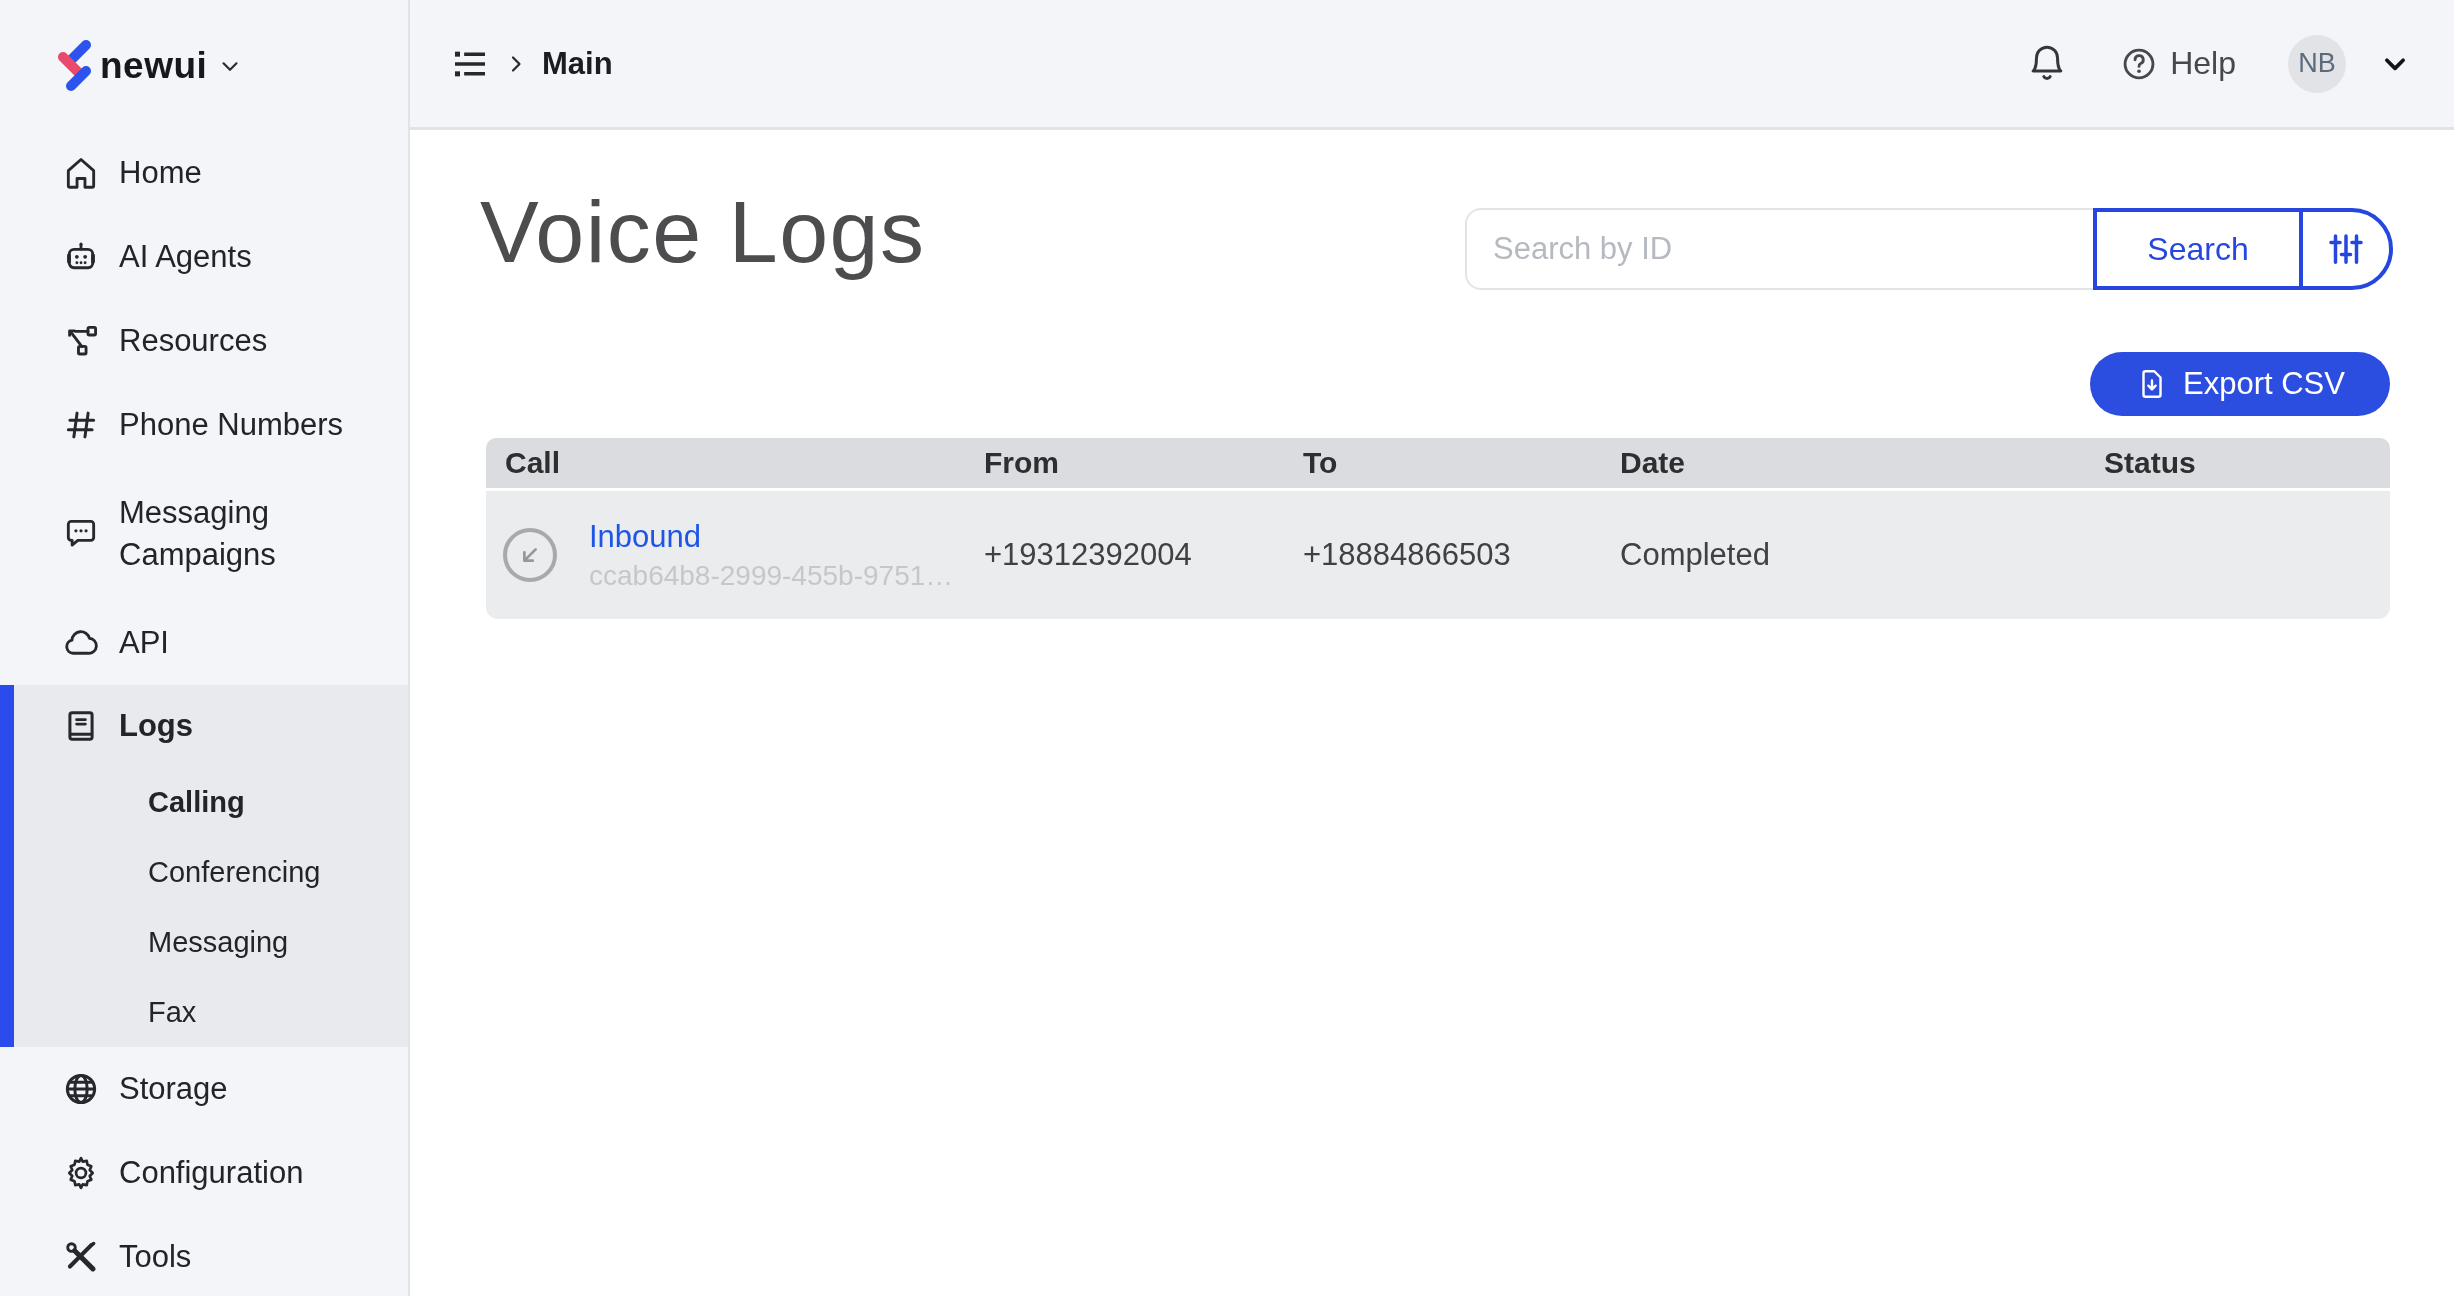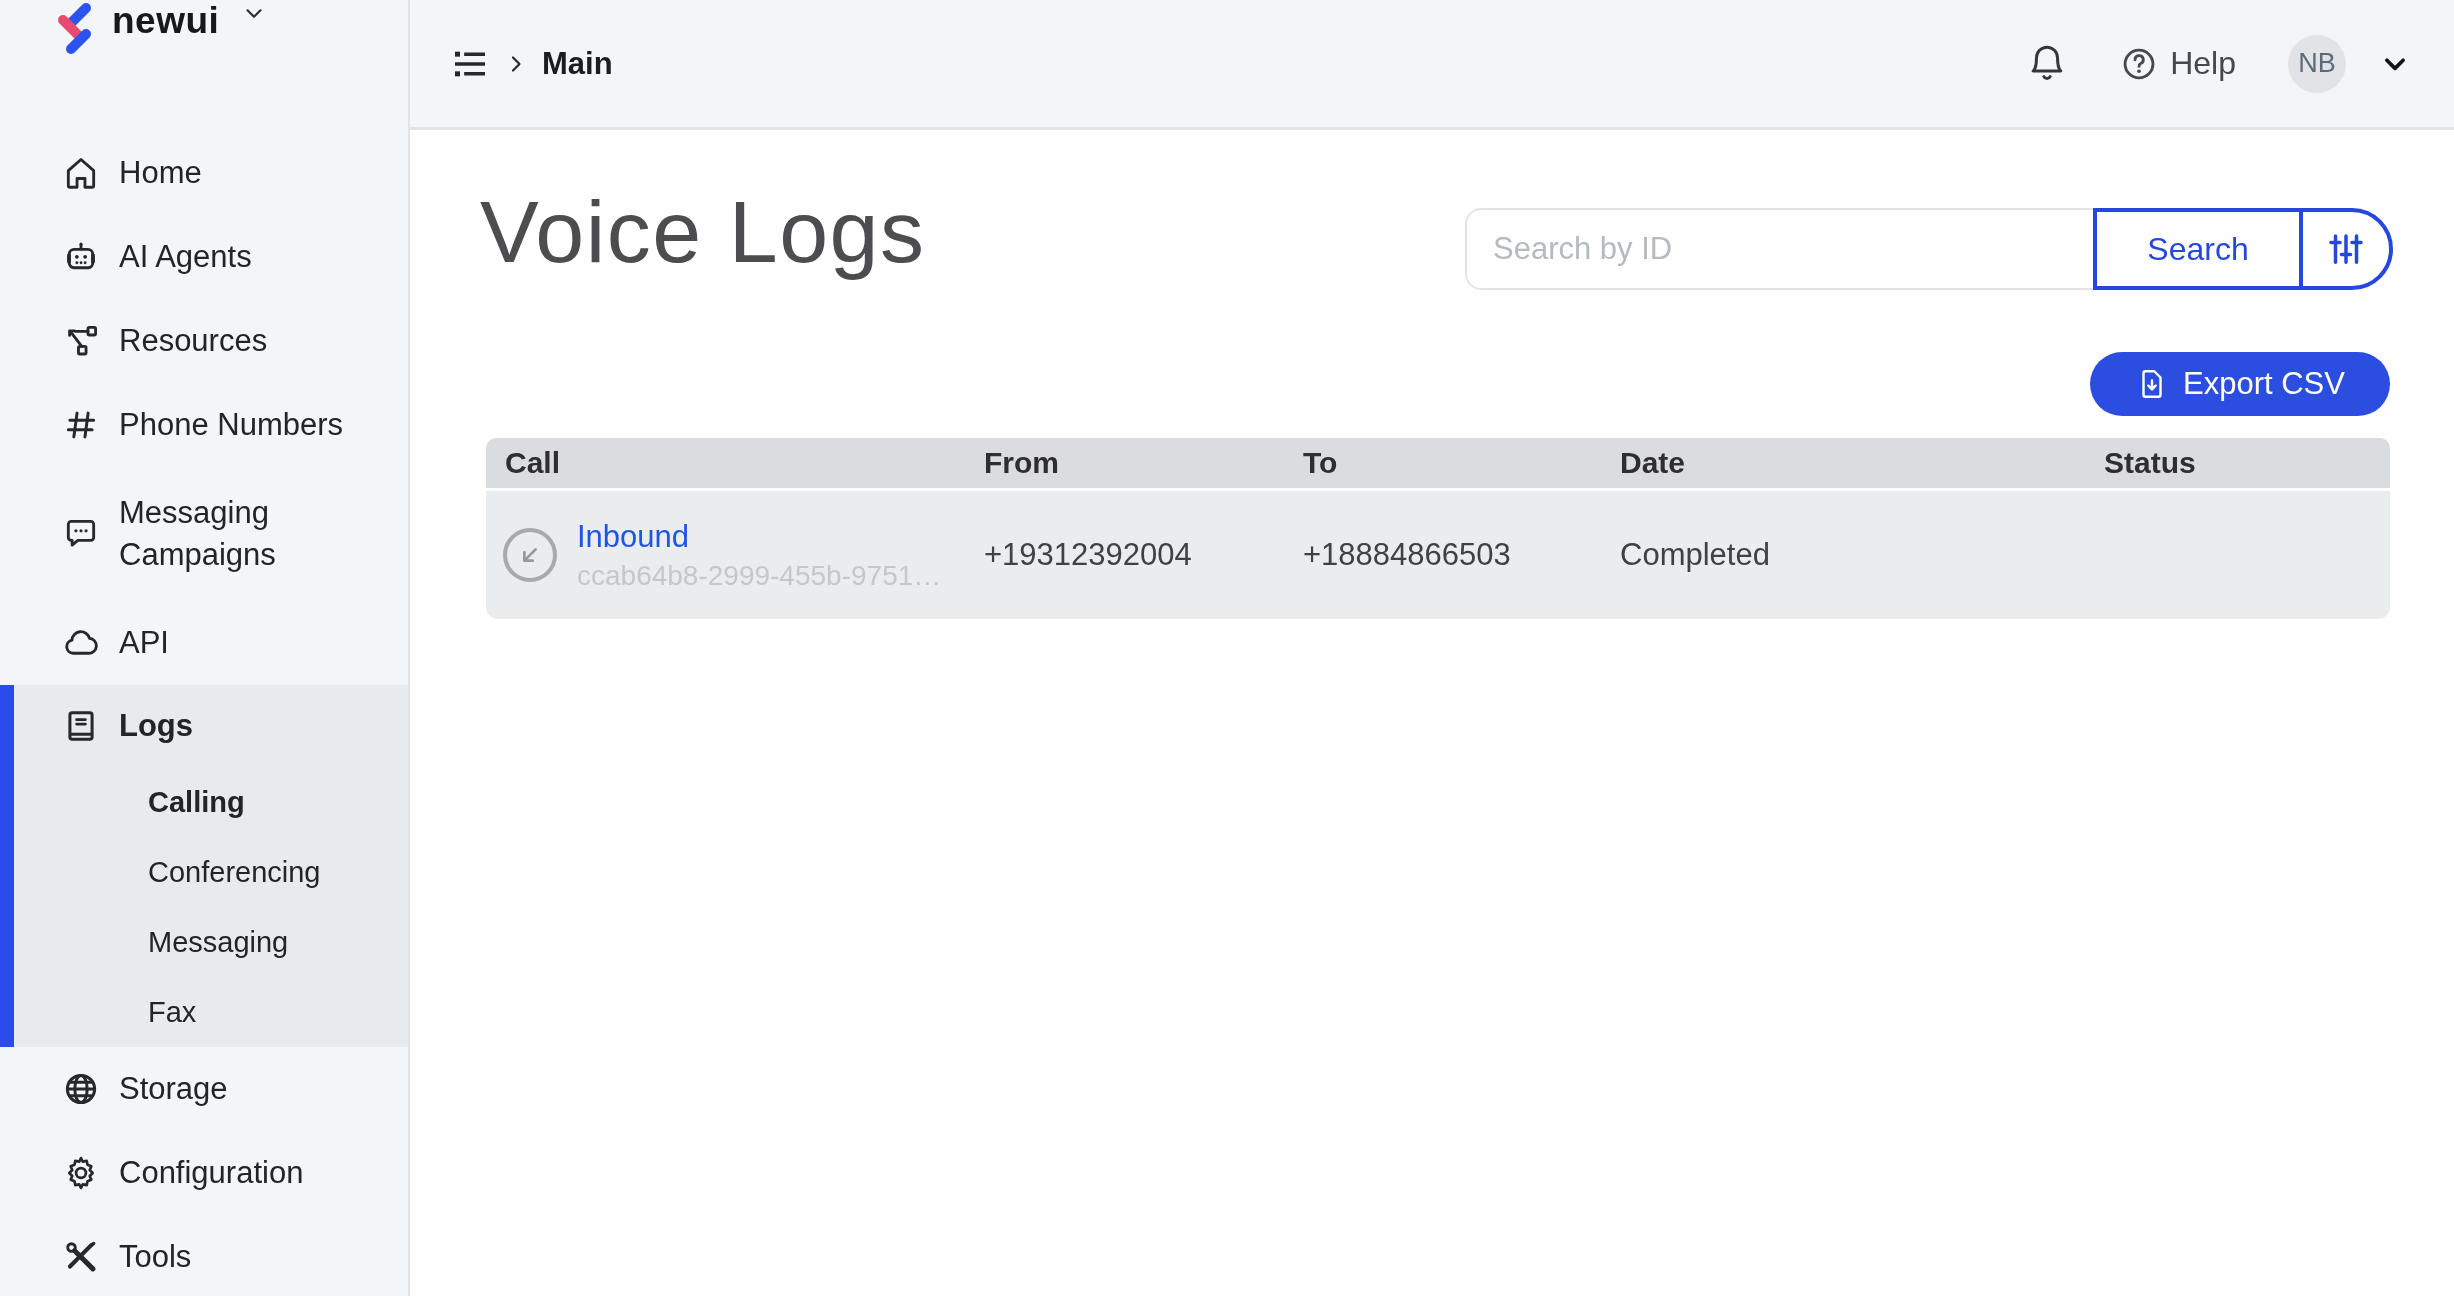"newui" .logo-row { align-items: flex-start -> center; gap: 16px -> 4px }
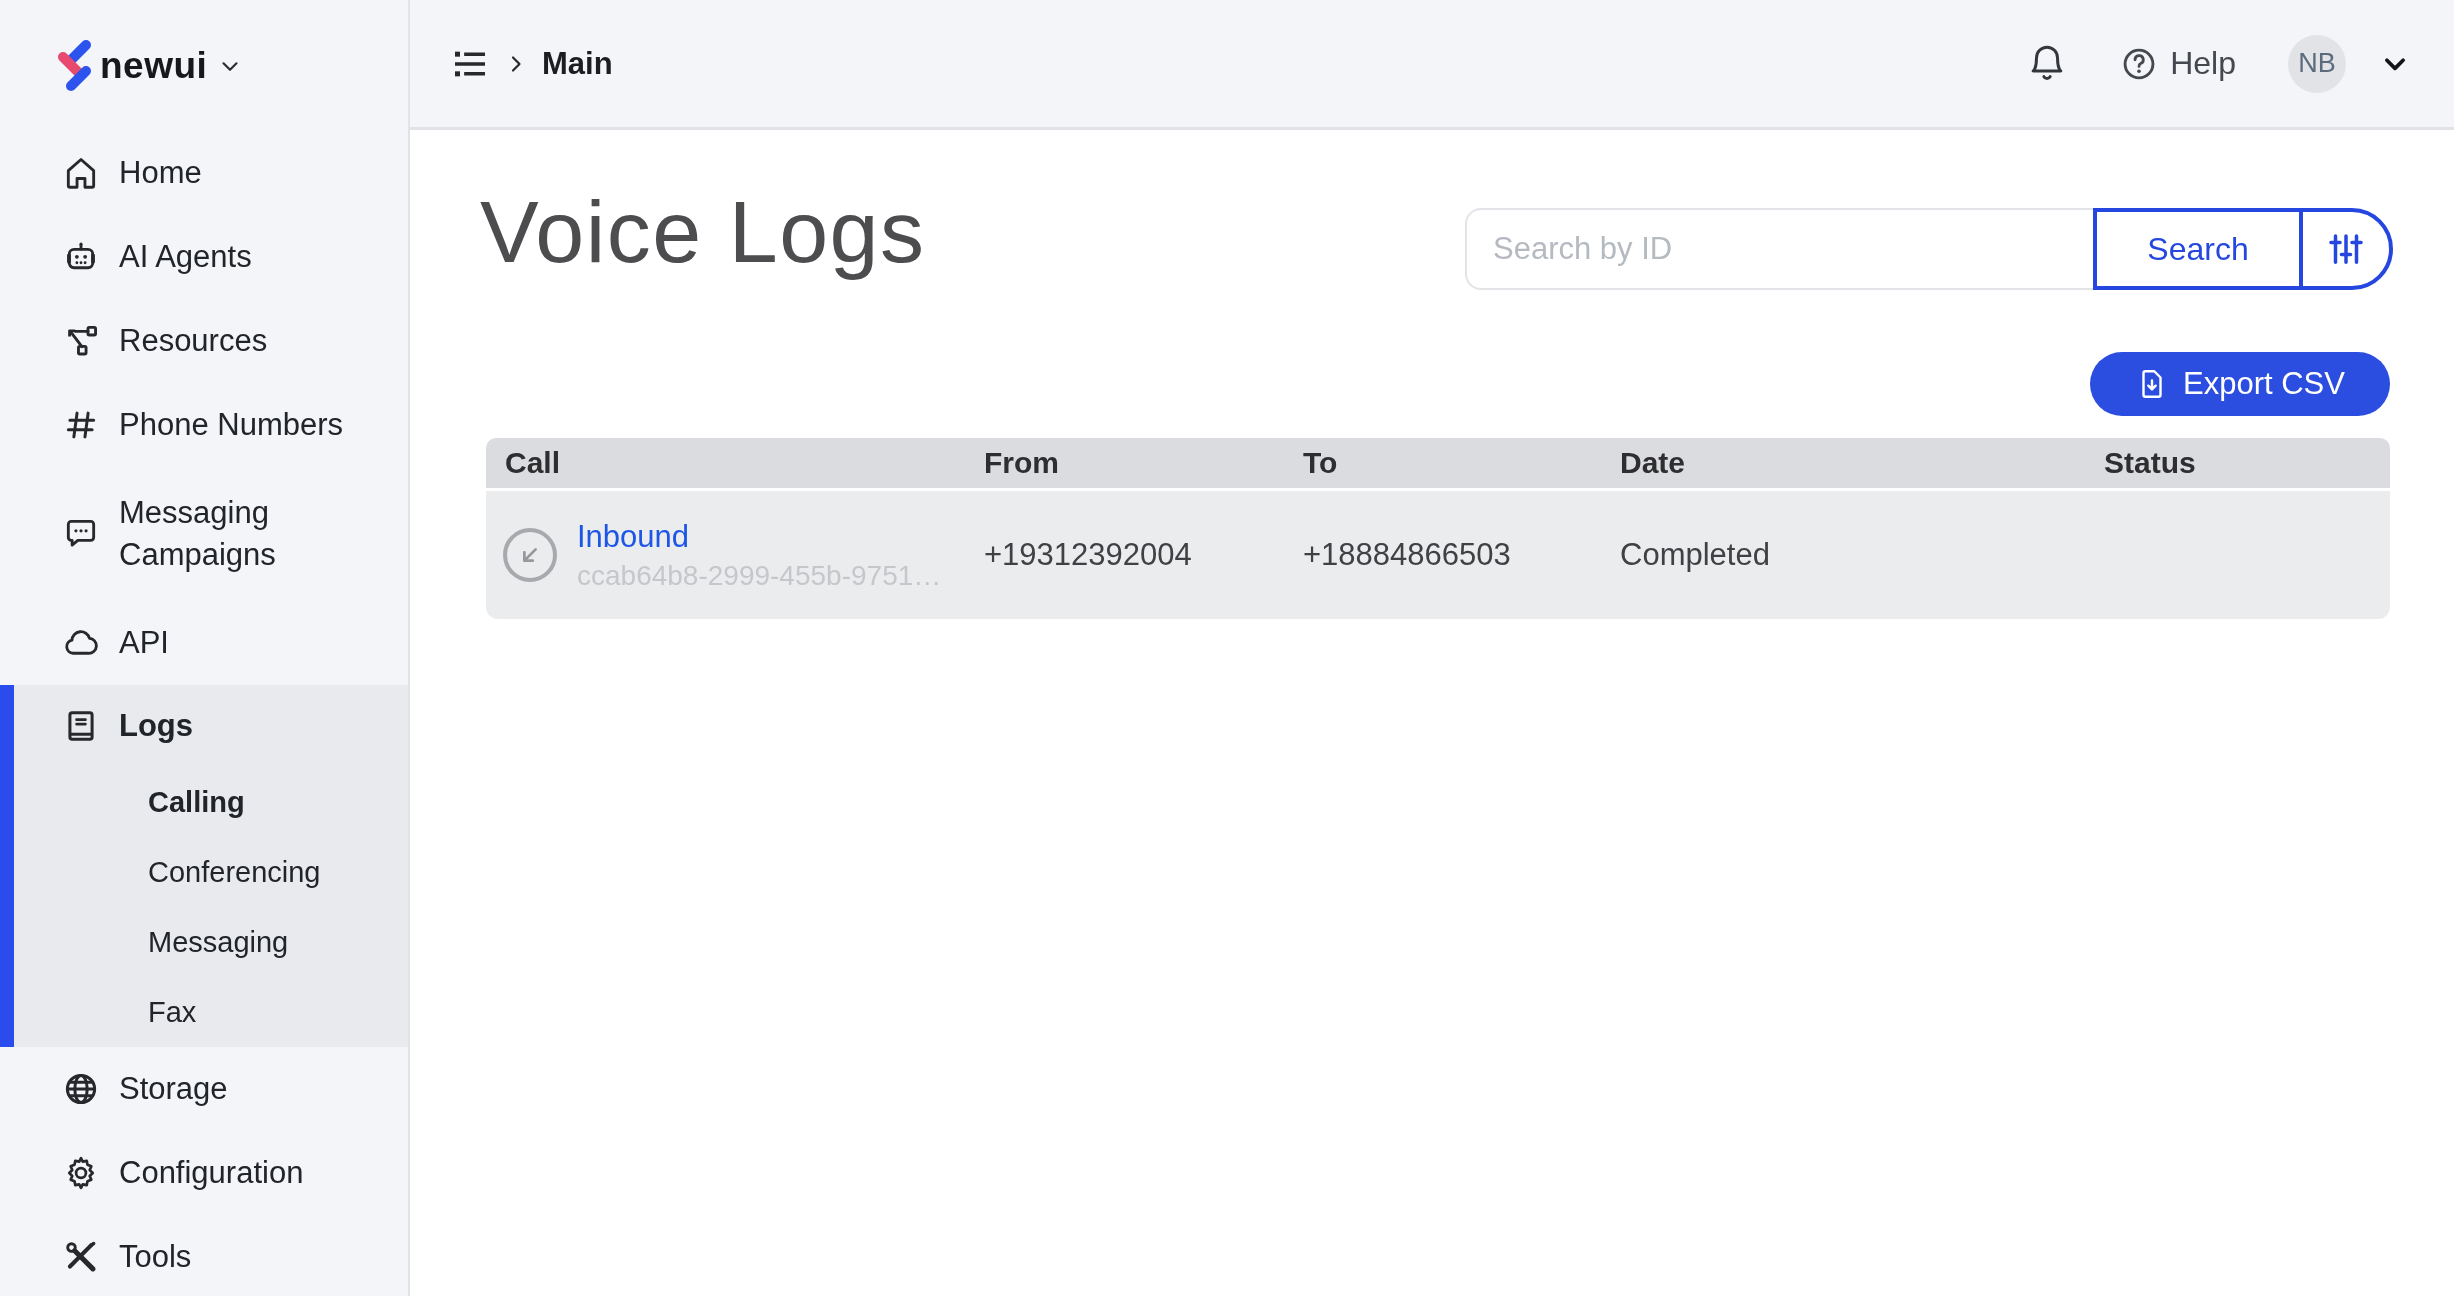"Inbound" .call-cell { gap: 20px -> 32px }
